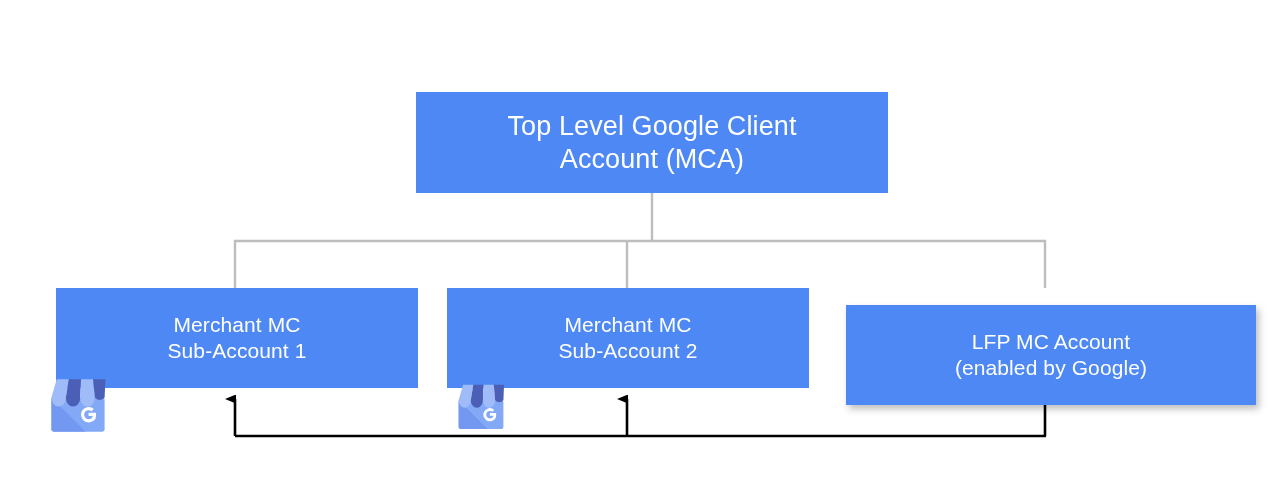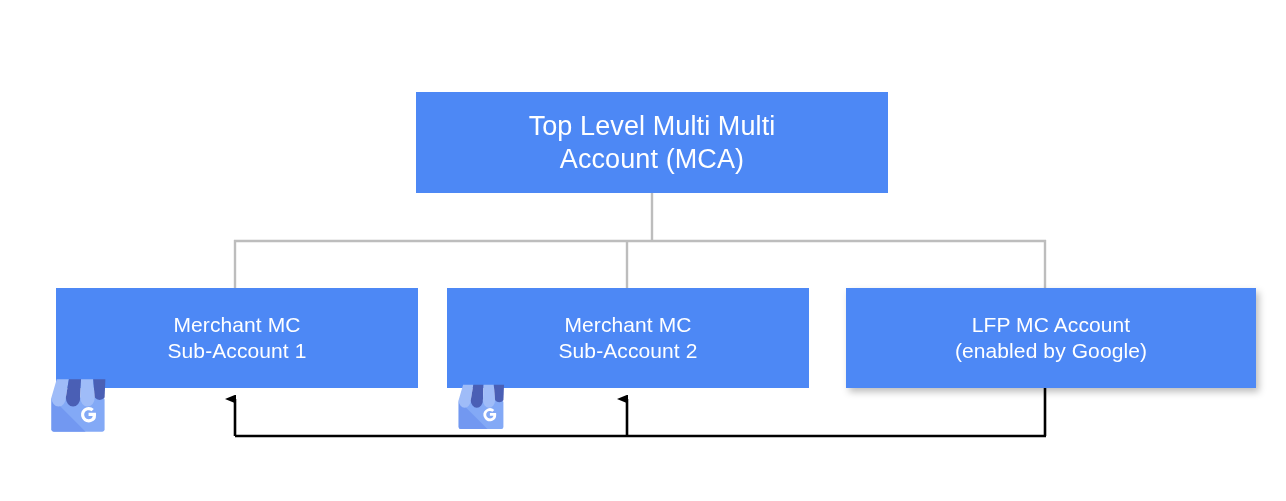"Top Level Multi Multi" div.node { text: Multi Multi -> Google Client }
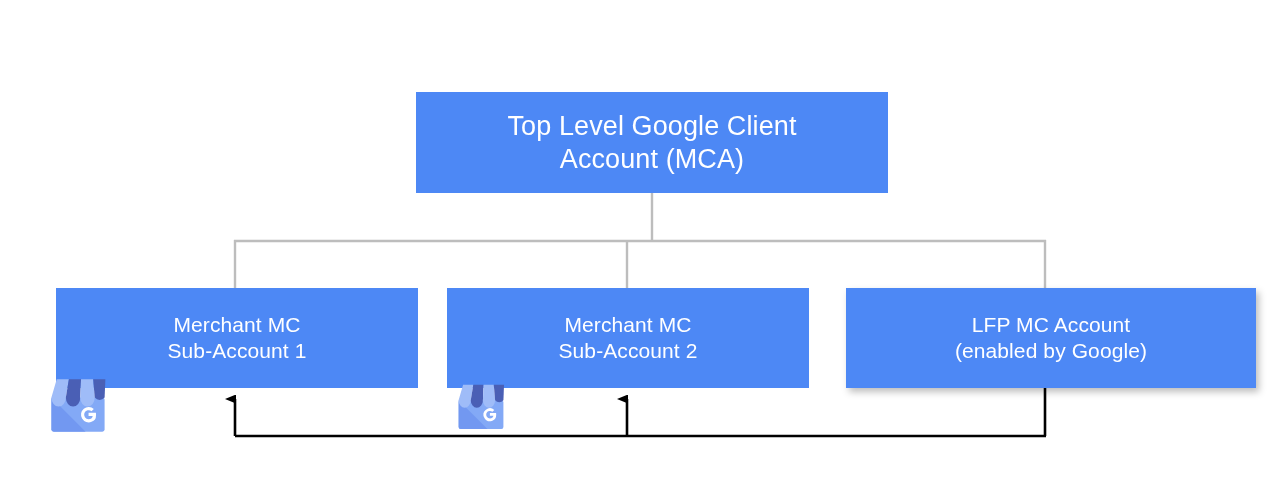"LFP MC Account" .node-lfp { top: 288px -> 305px }
